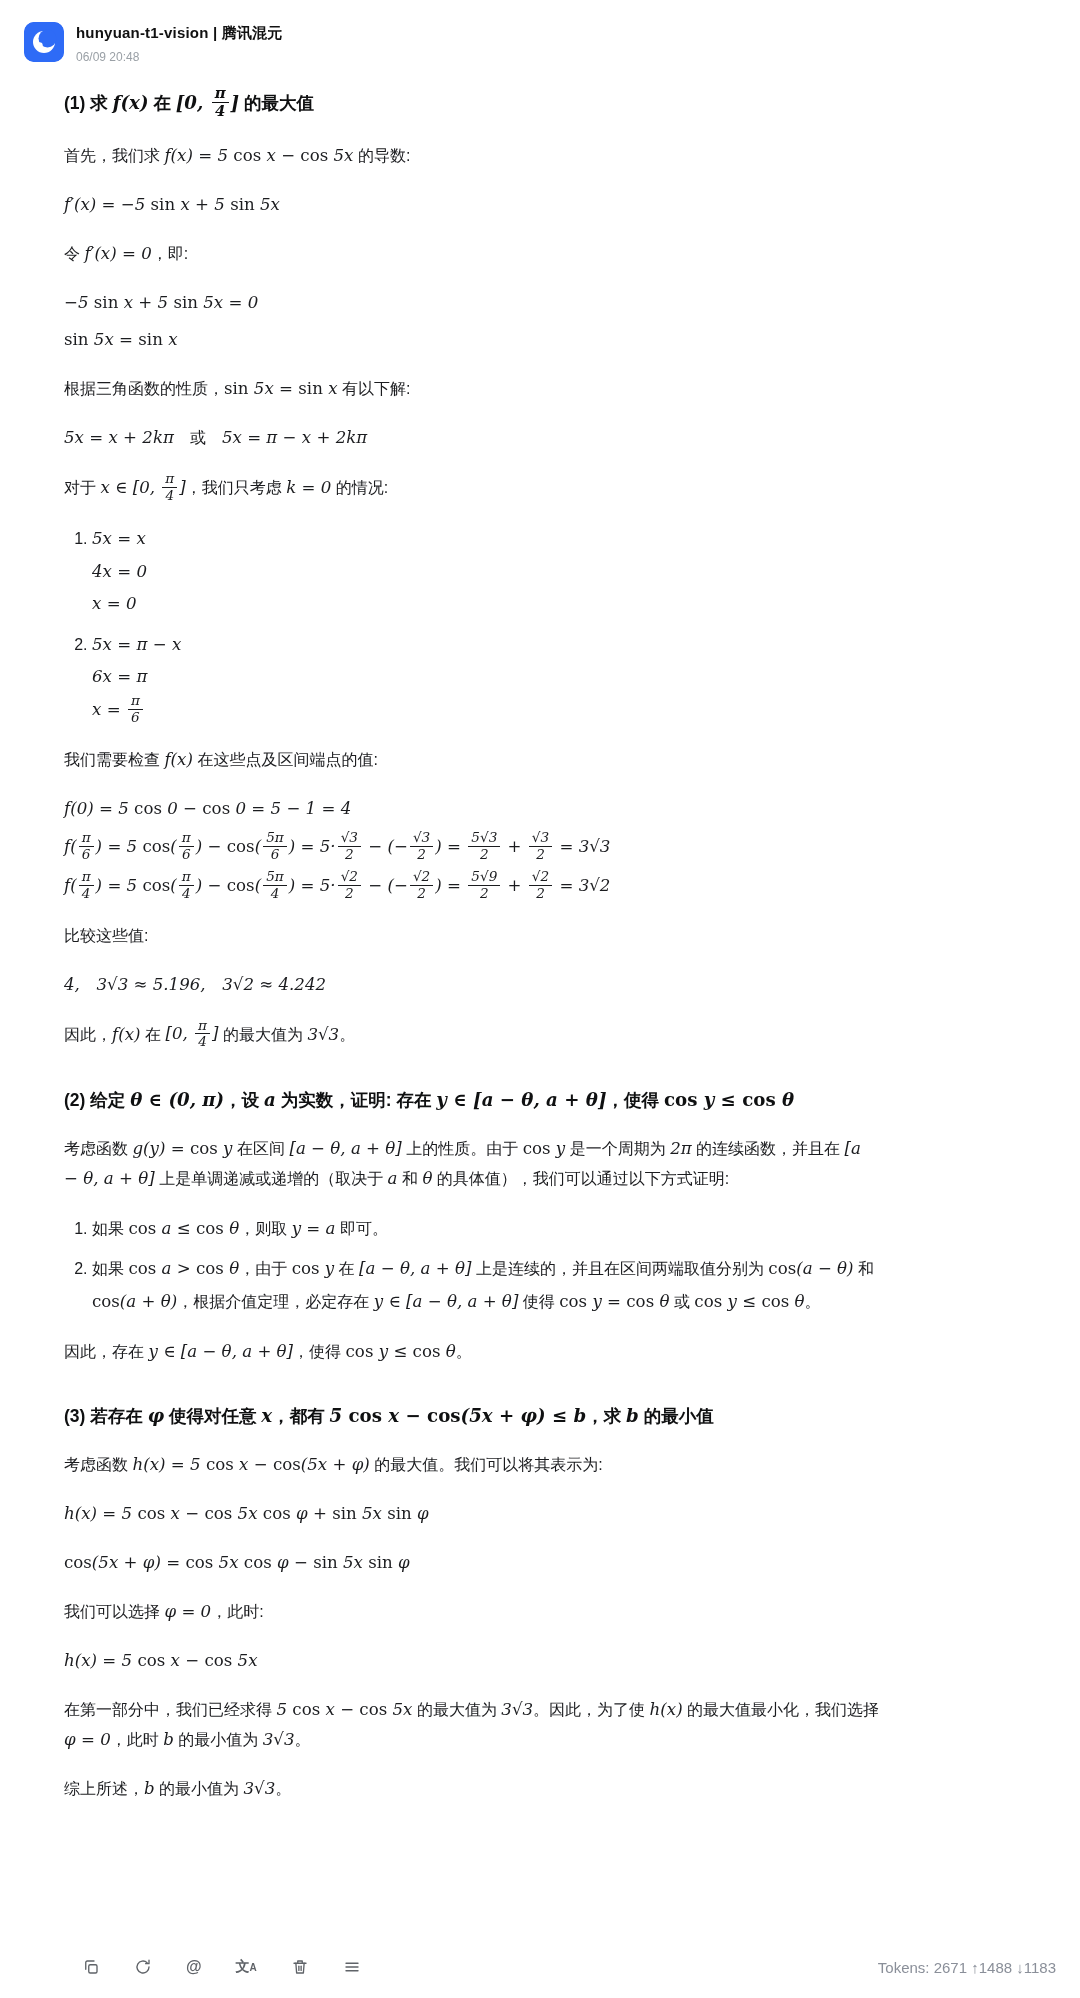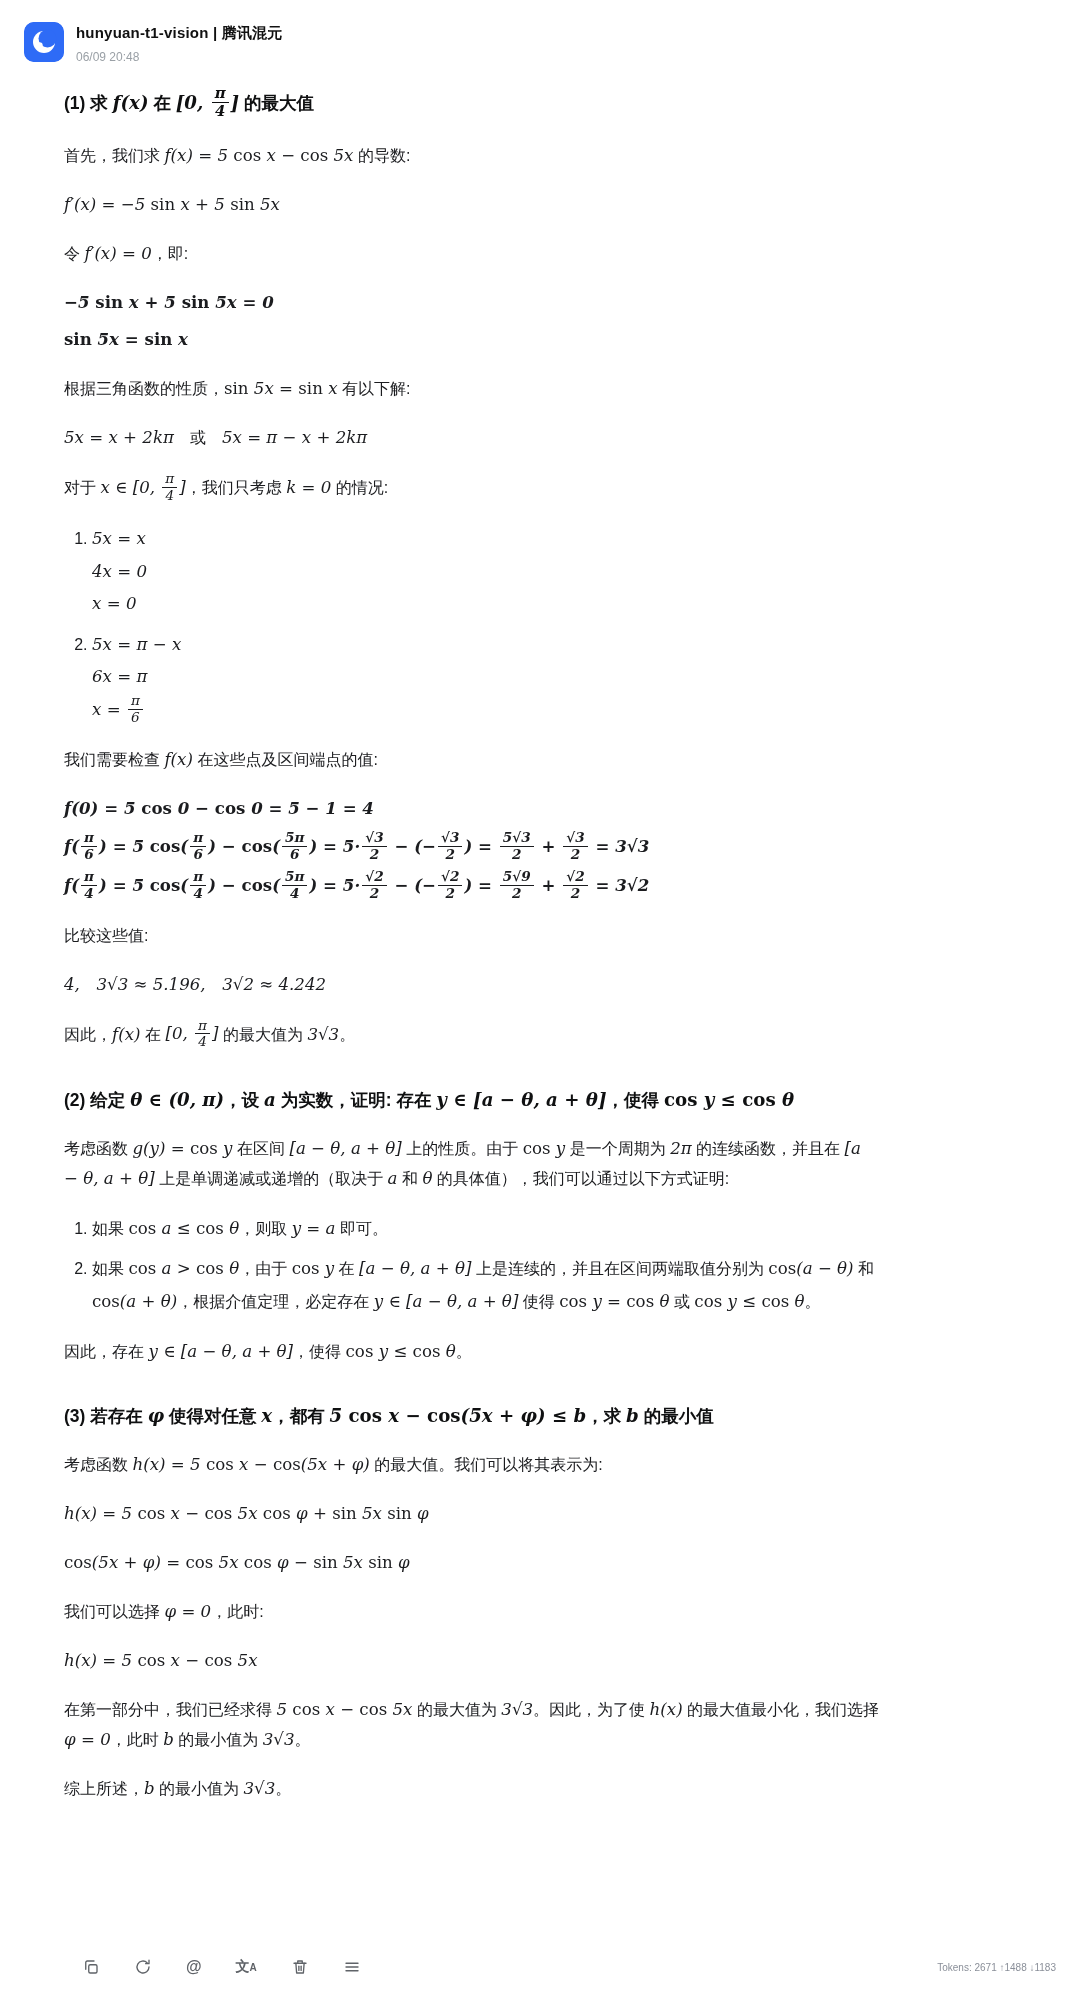"−5 sin x + 5" .mathgroup .mline { font-weight: bold -> none }
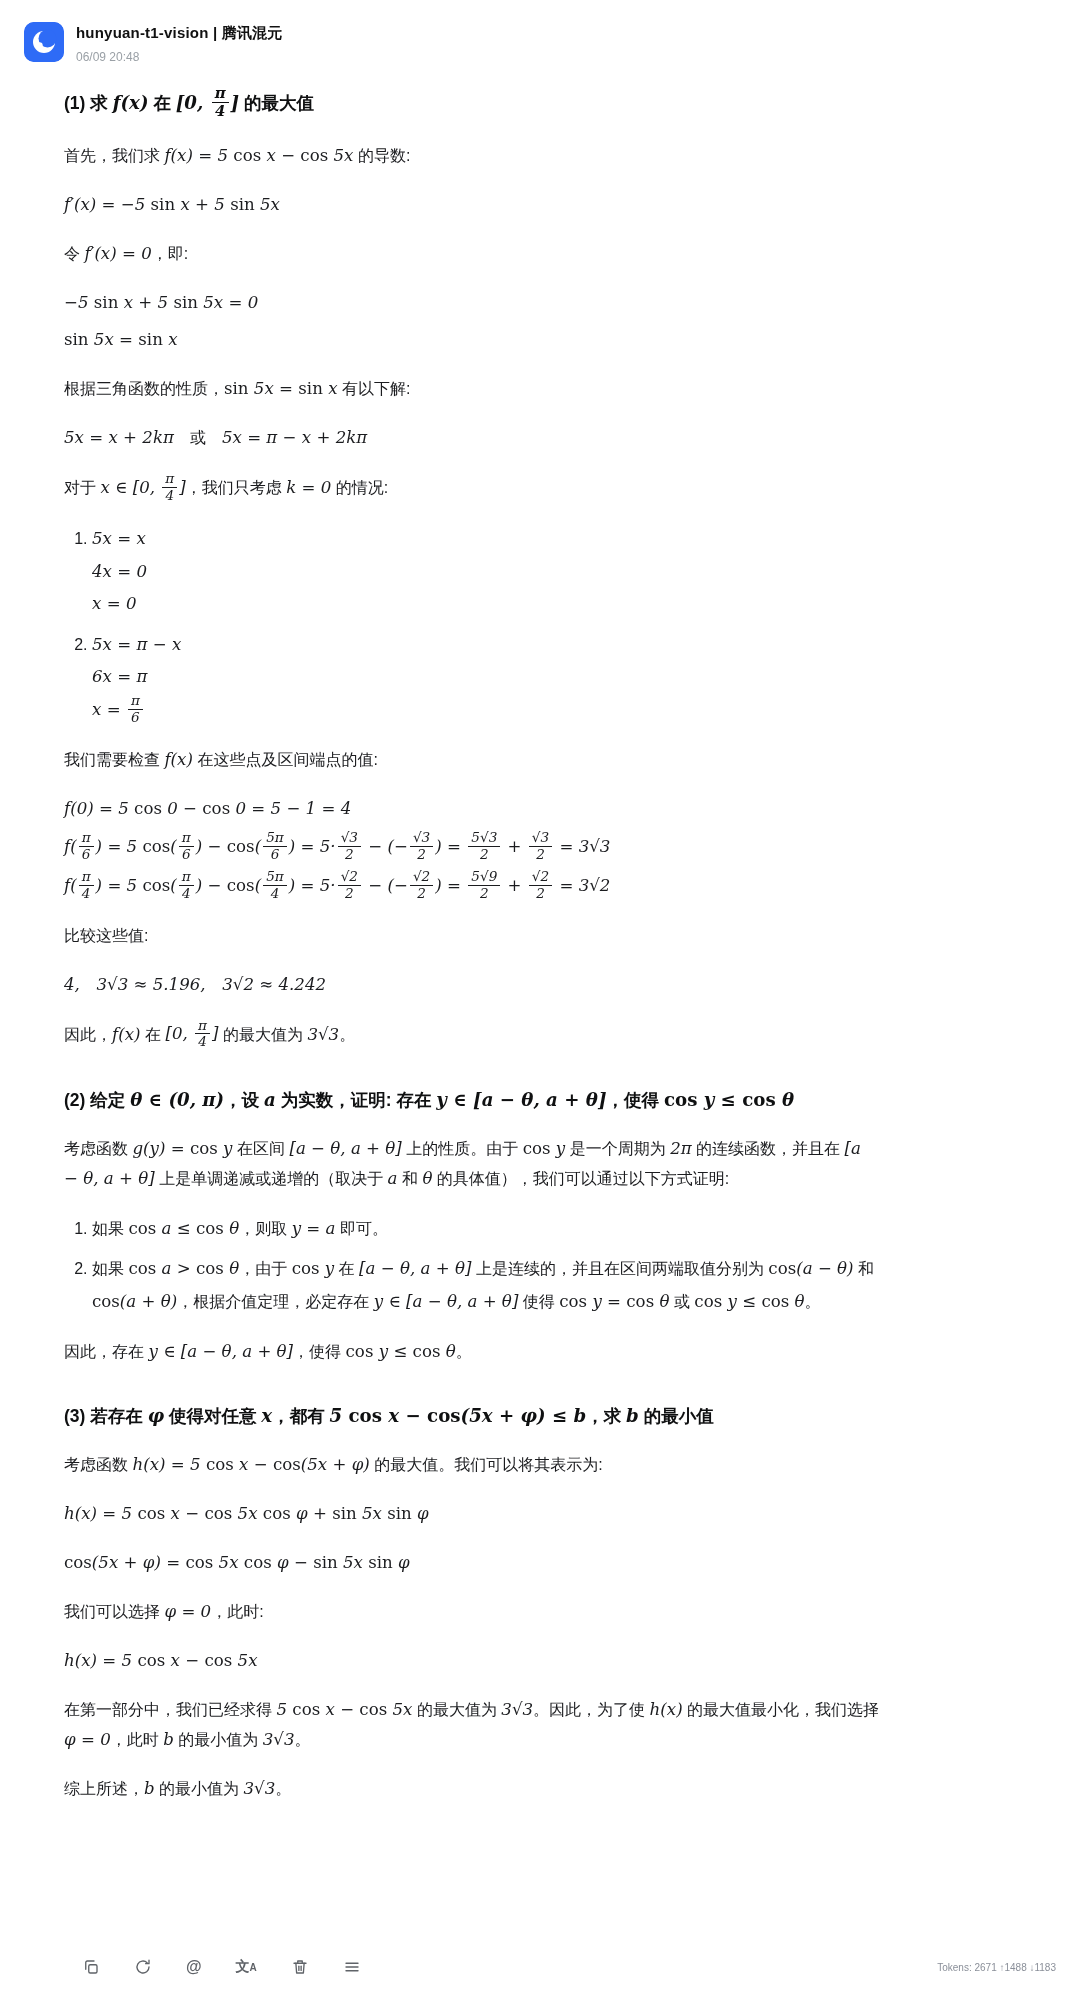"Tokens: 2671 ↑1488 ↓1183" .tokens { font-size: 10px -> 15px }
